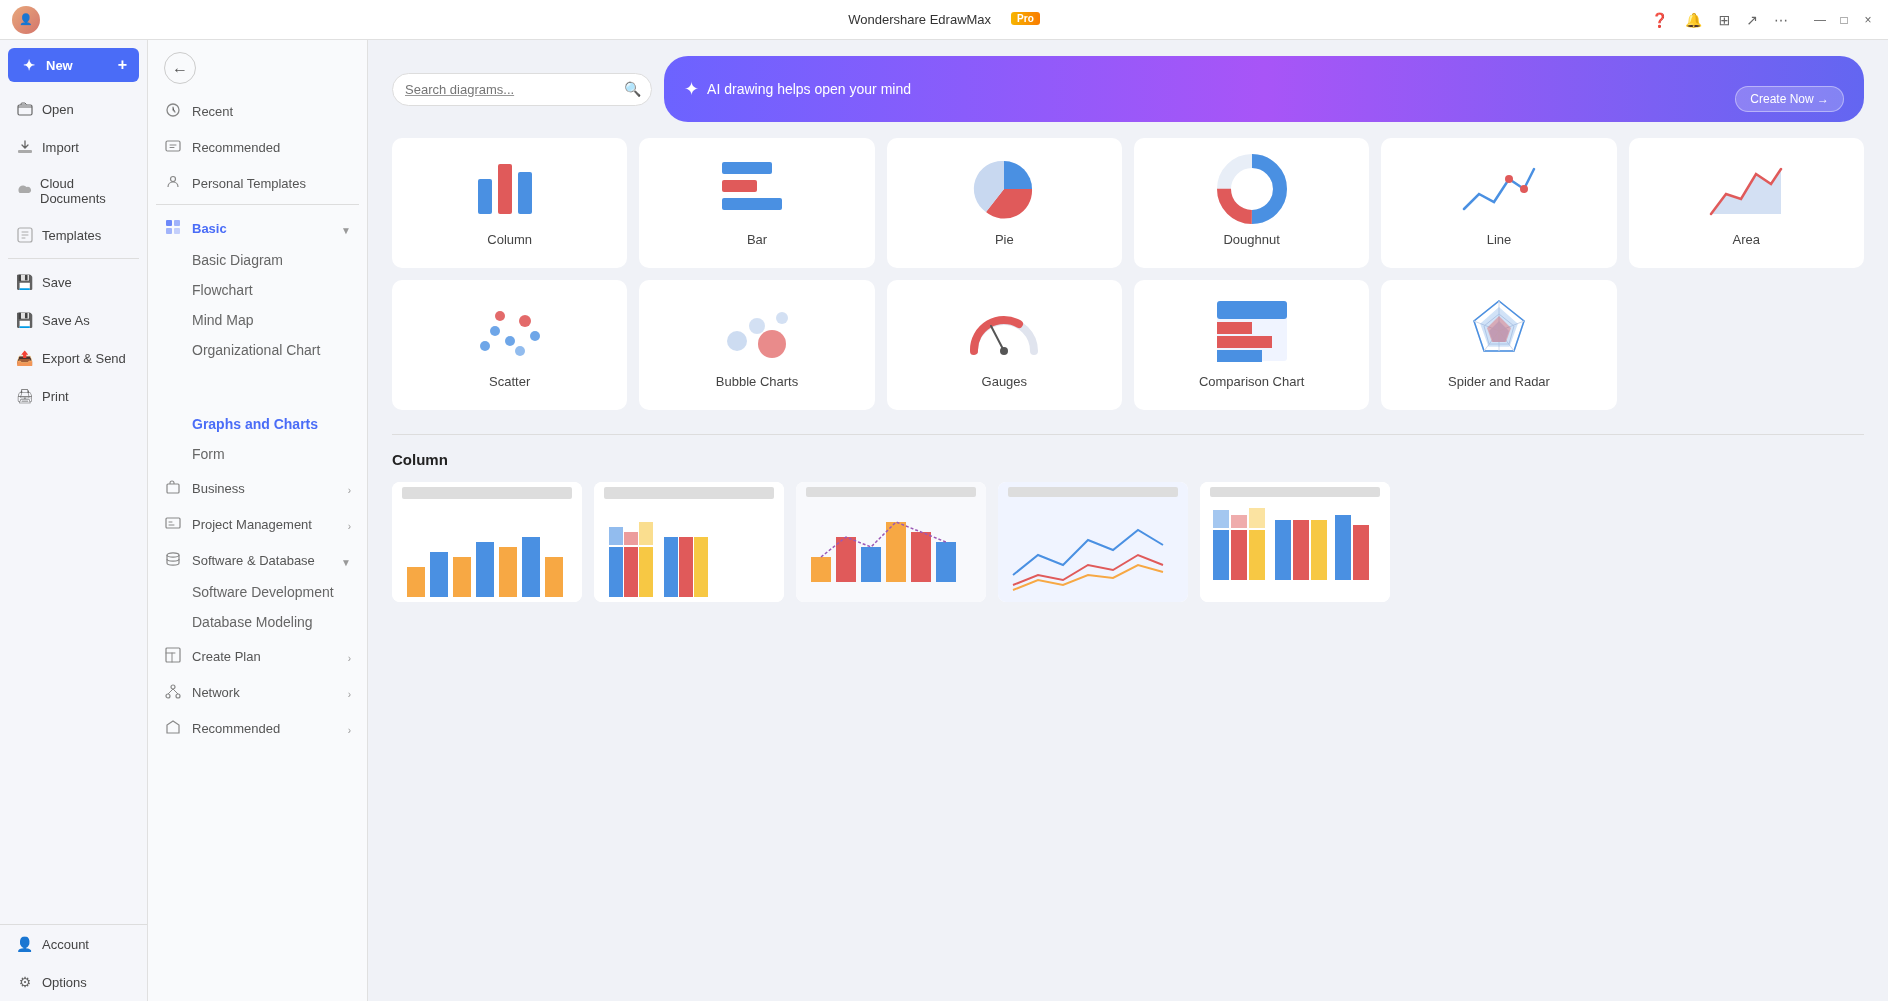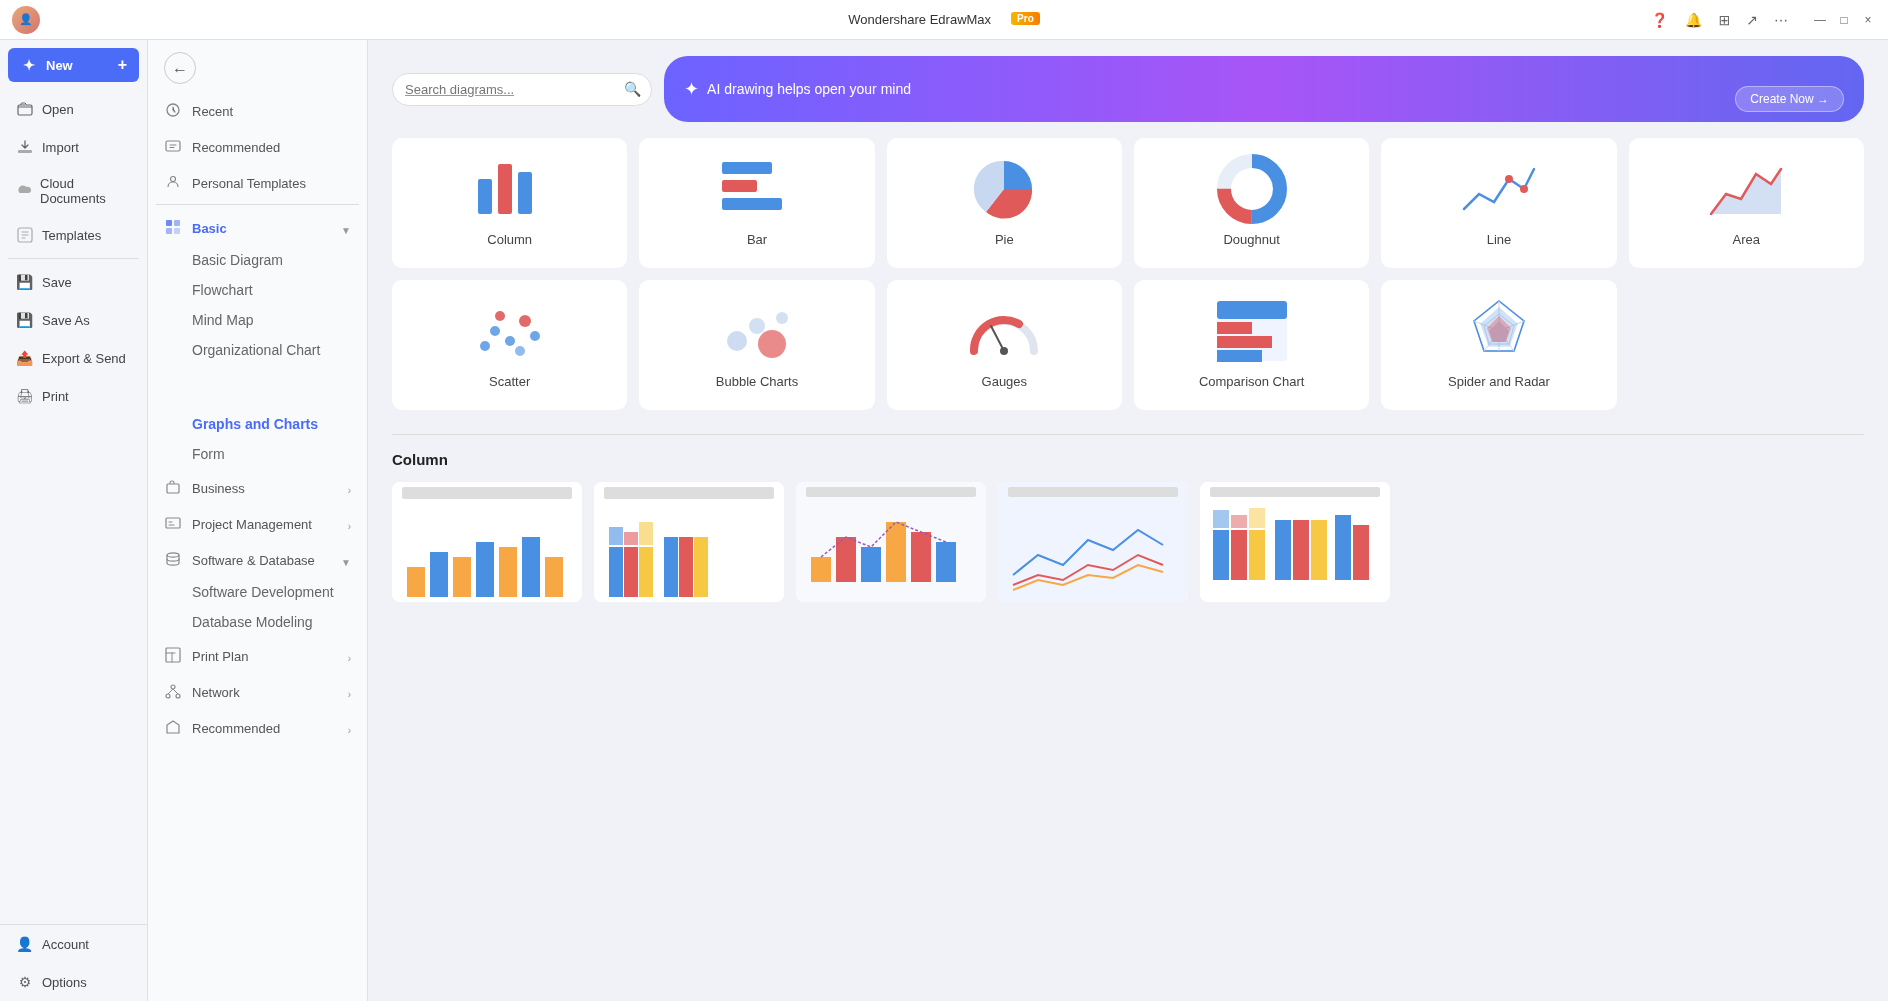"Print Plan" span { text: Print -> Create }
